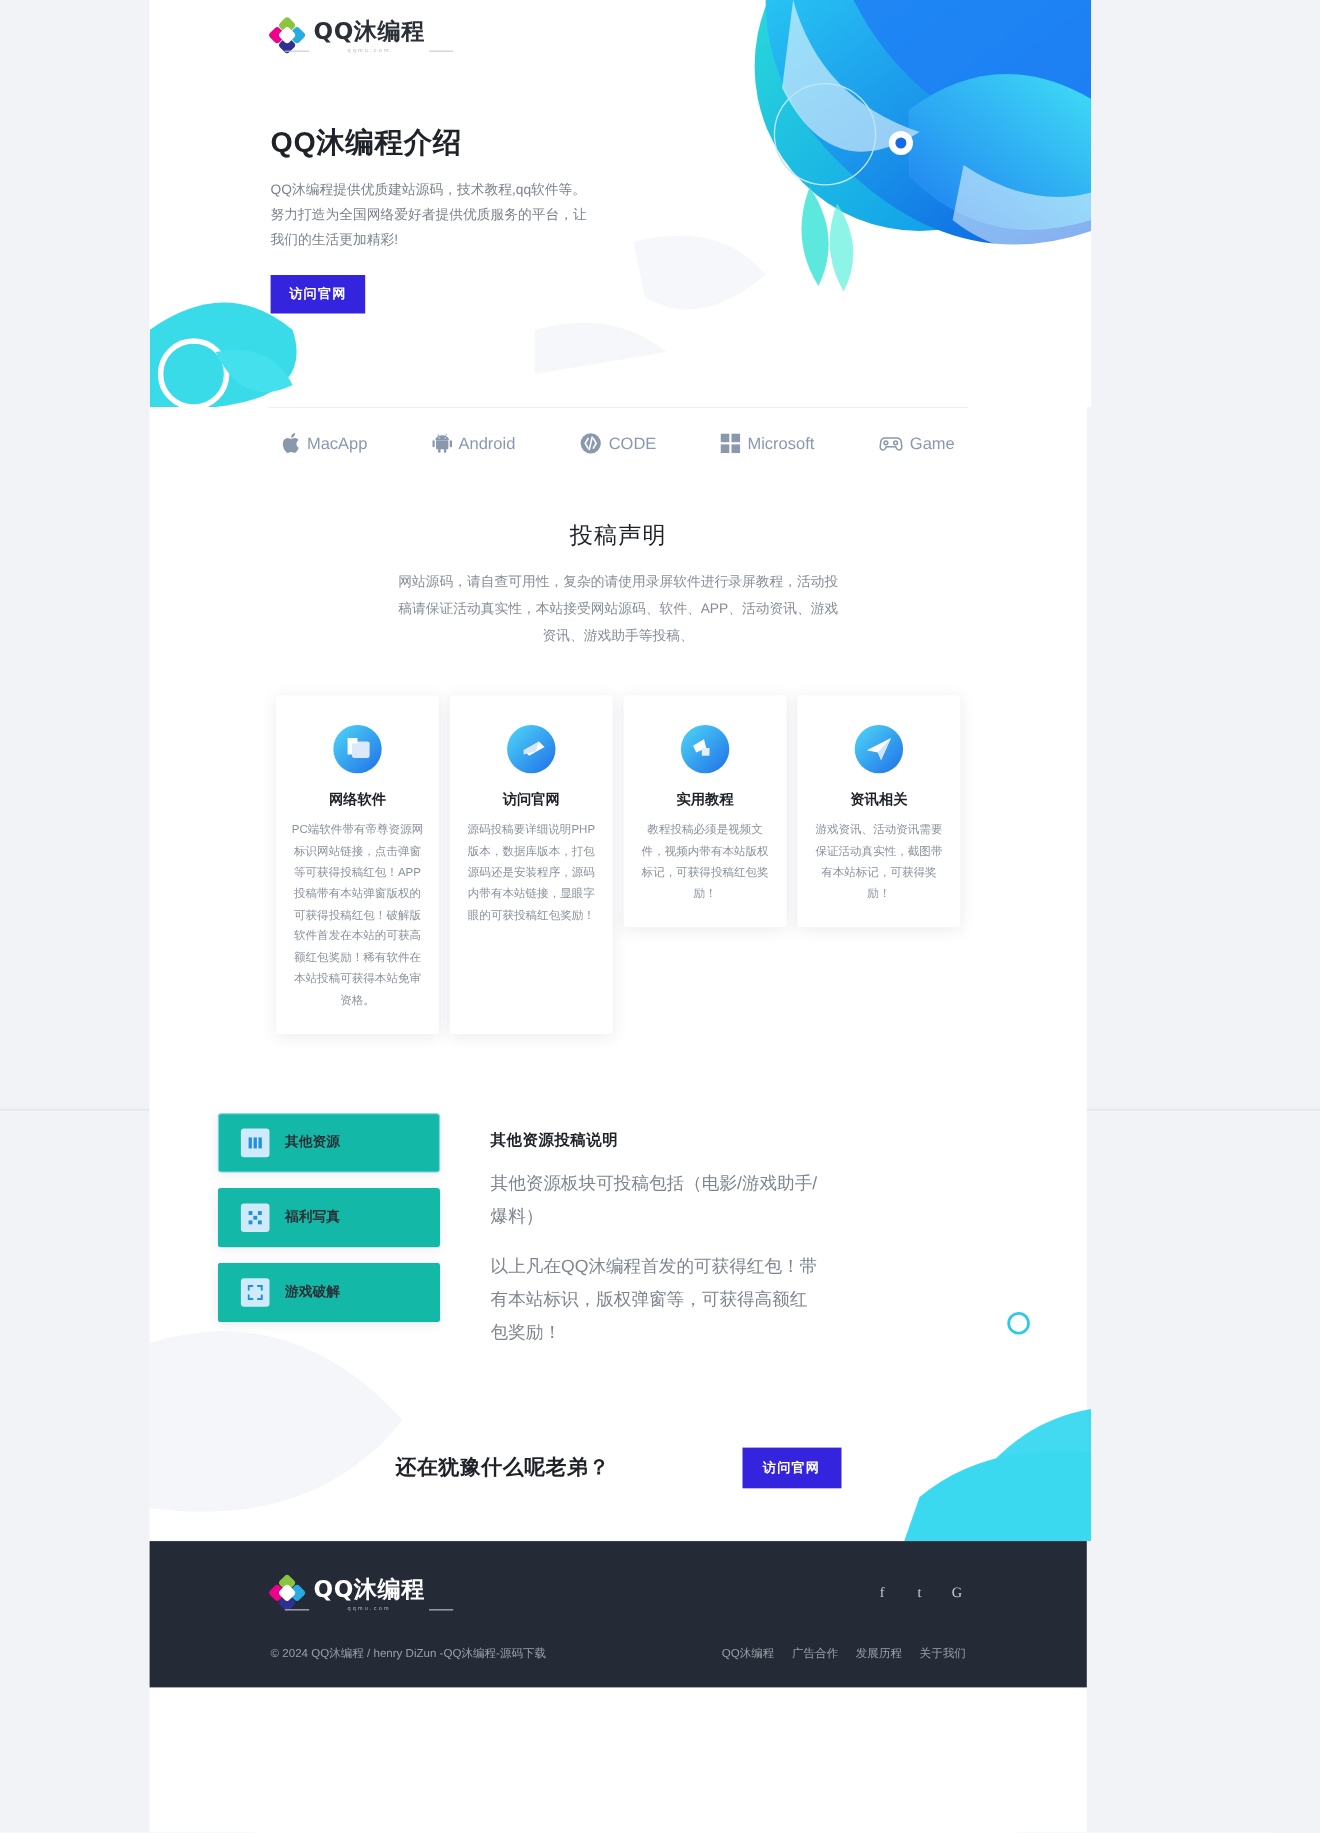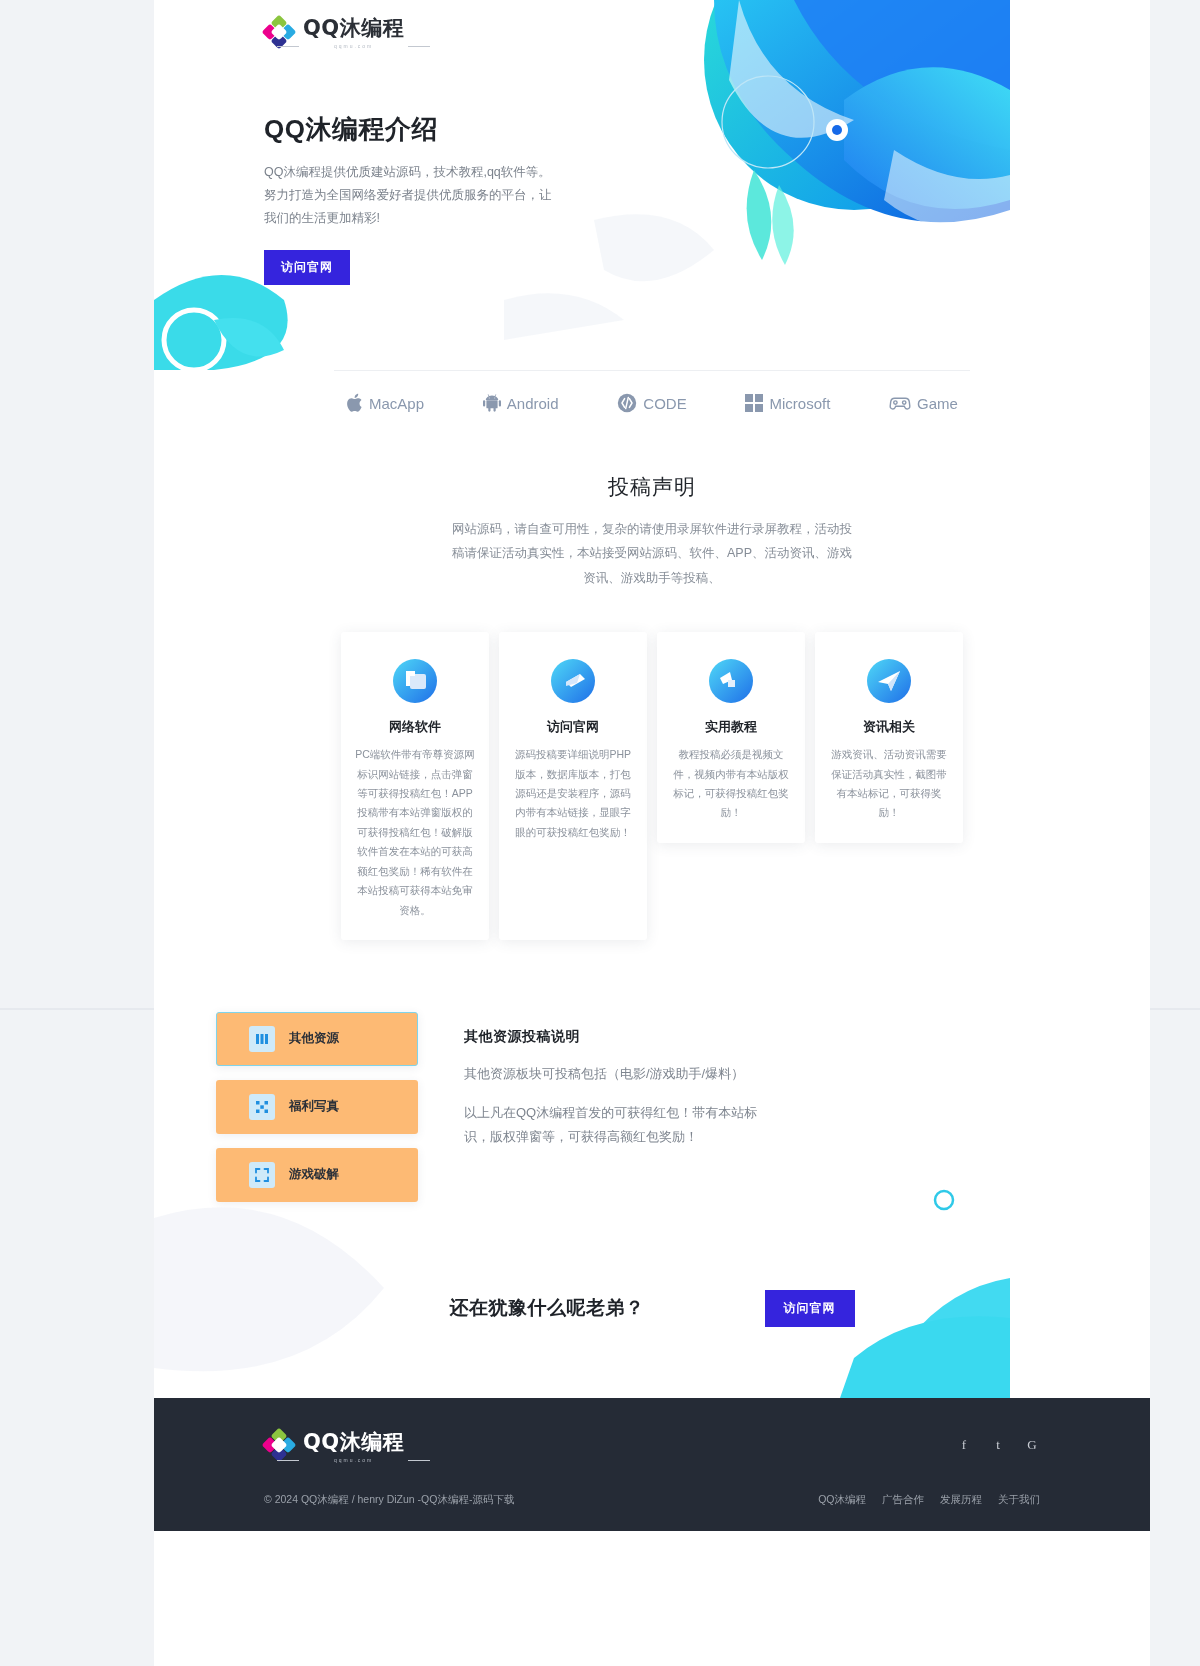"QQ沐编程" .page { left: 154px -> 136px; width: 996px -> 852px }
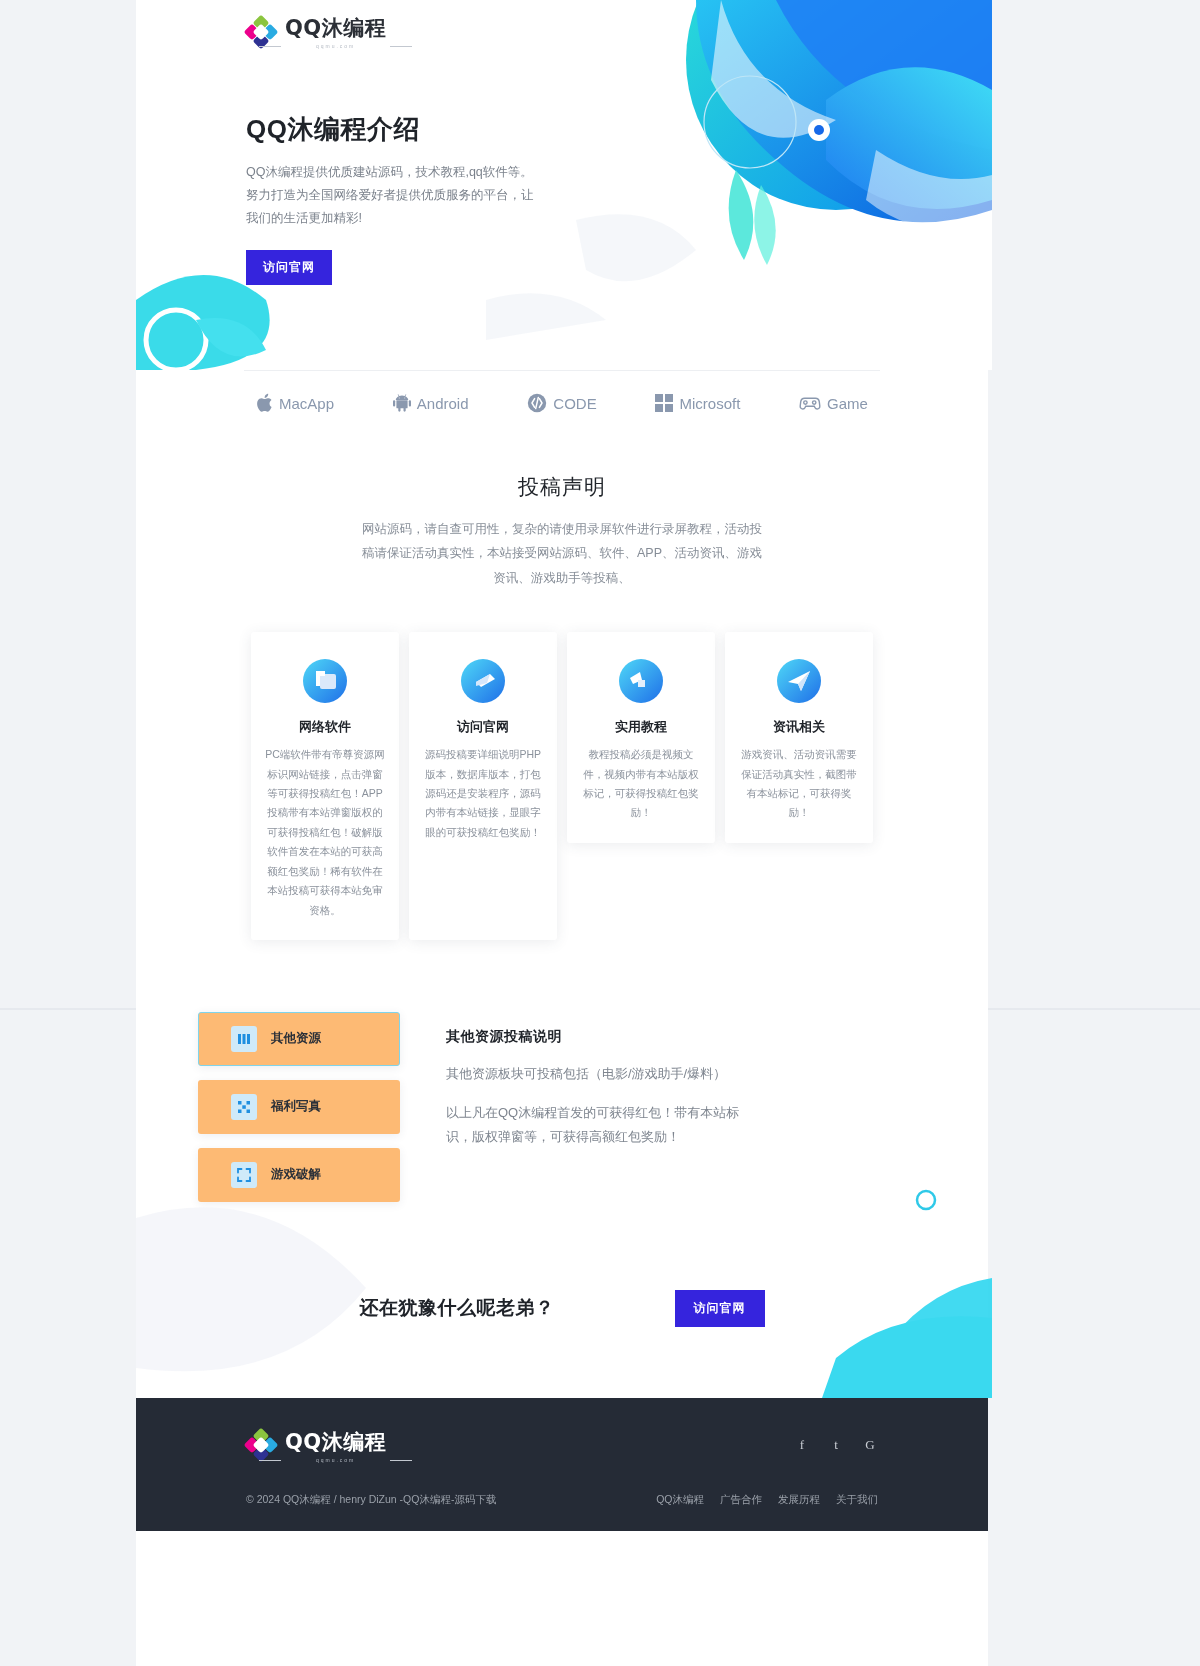"其他资源" .tab { background: #fdba74 -> #14b8a6; padding: 13px 32px -> 13px 20px }
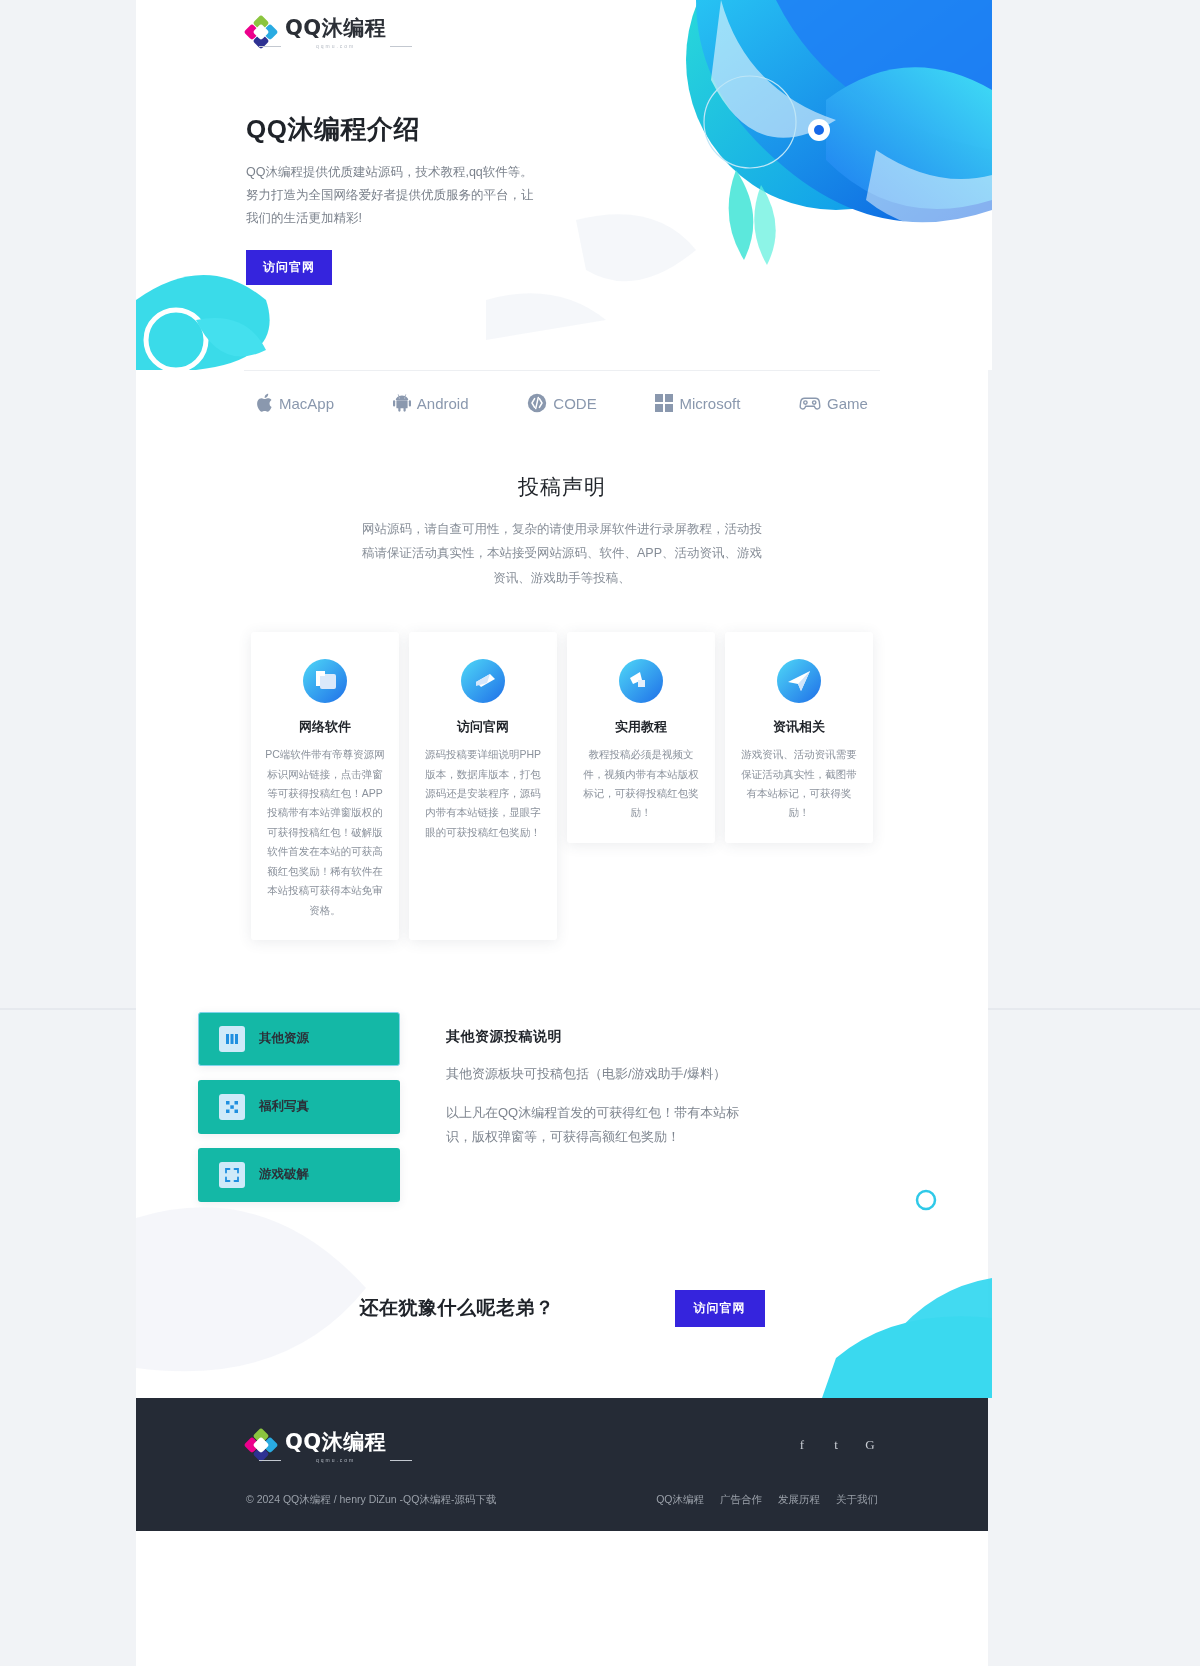"其他资源板块可投稿包括（电影/游戏助手/爆料）" .panel-p { font-size: 13px -> 16px }
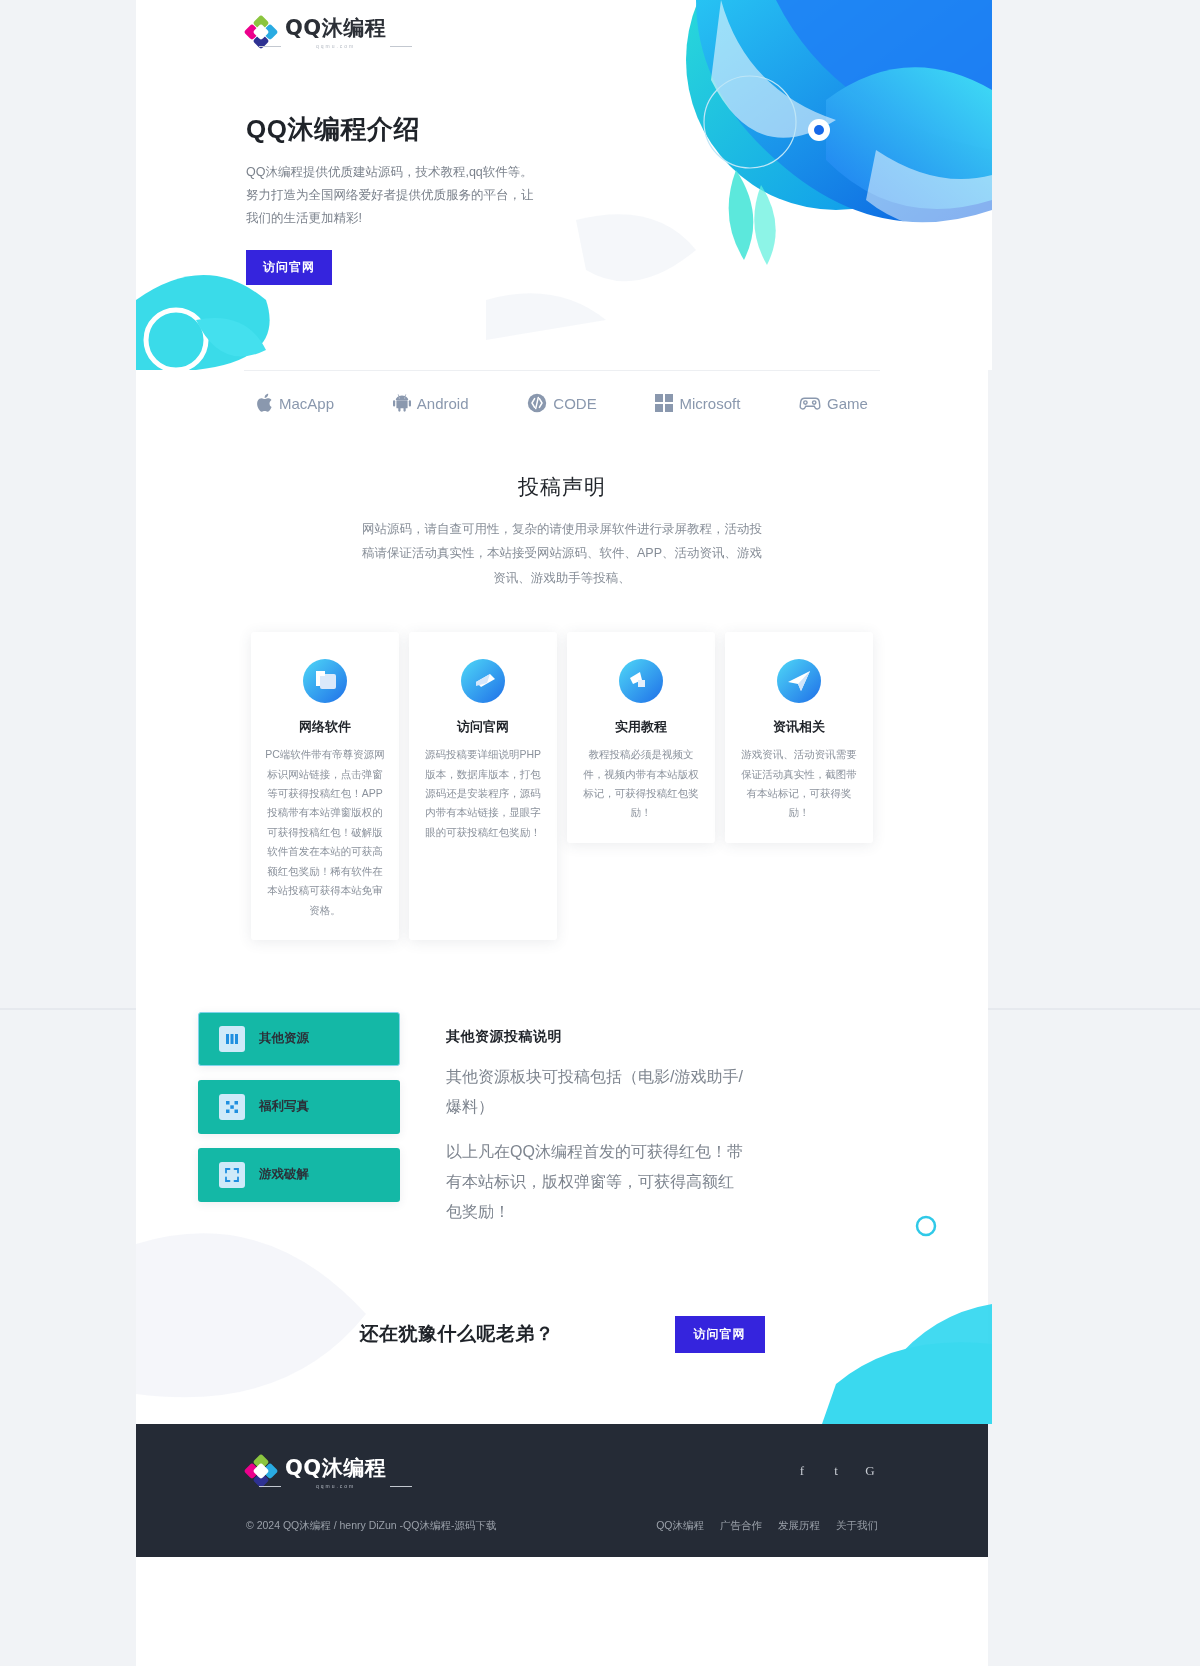"还在犹豫什么呢老弟？" .cta { padding: 88px 0 71px -> 88px 0 48px }
